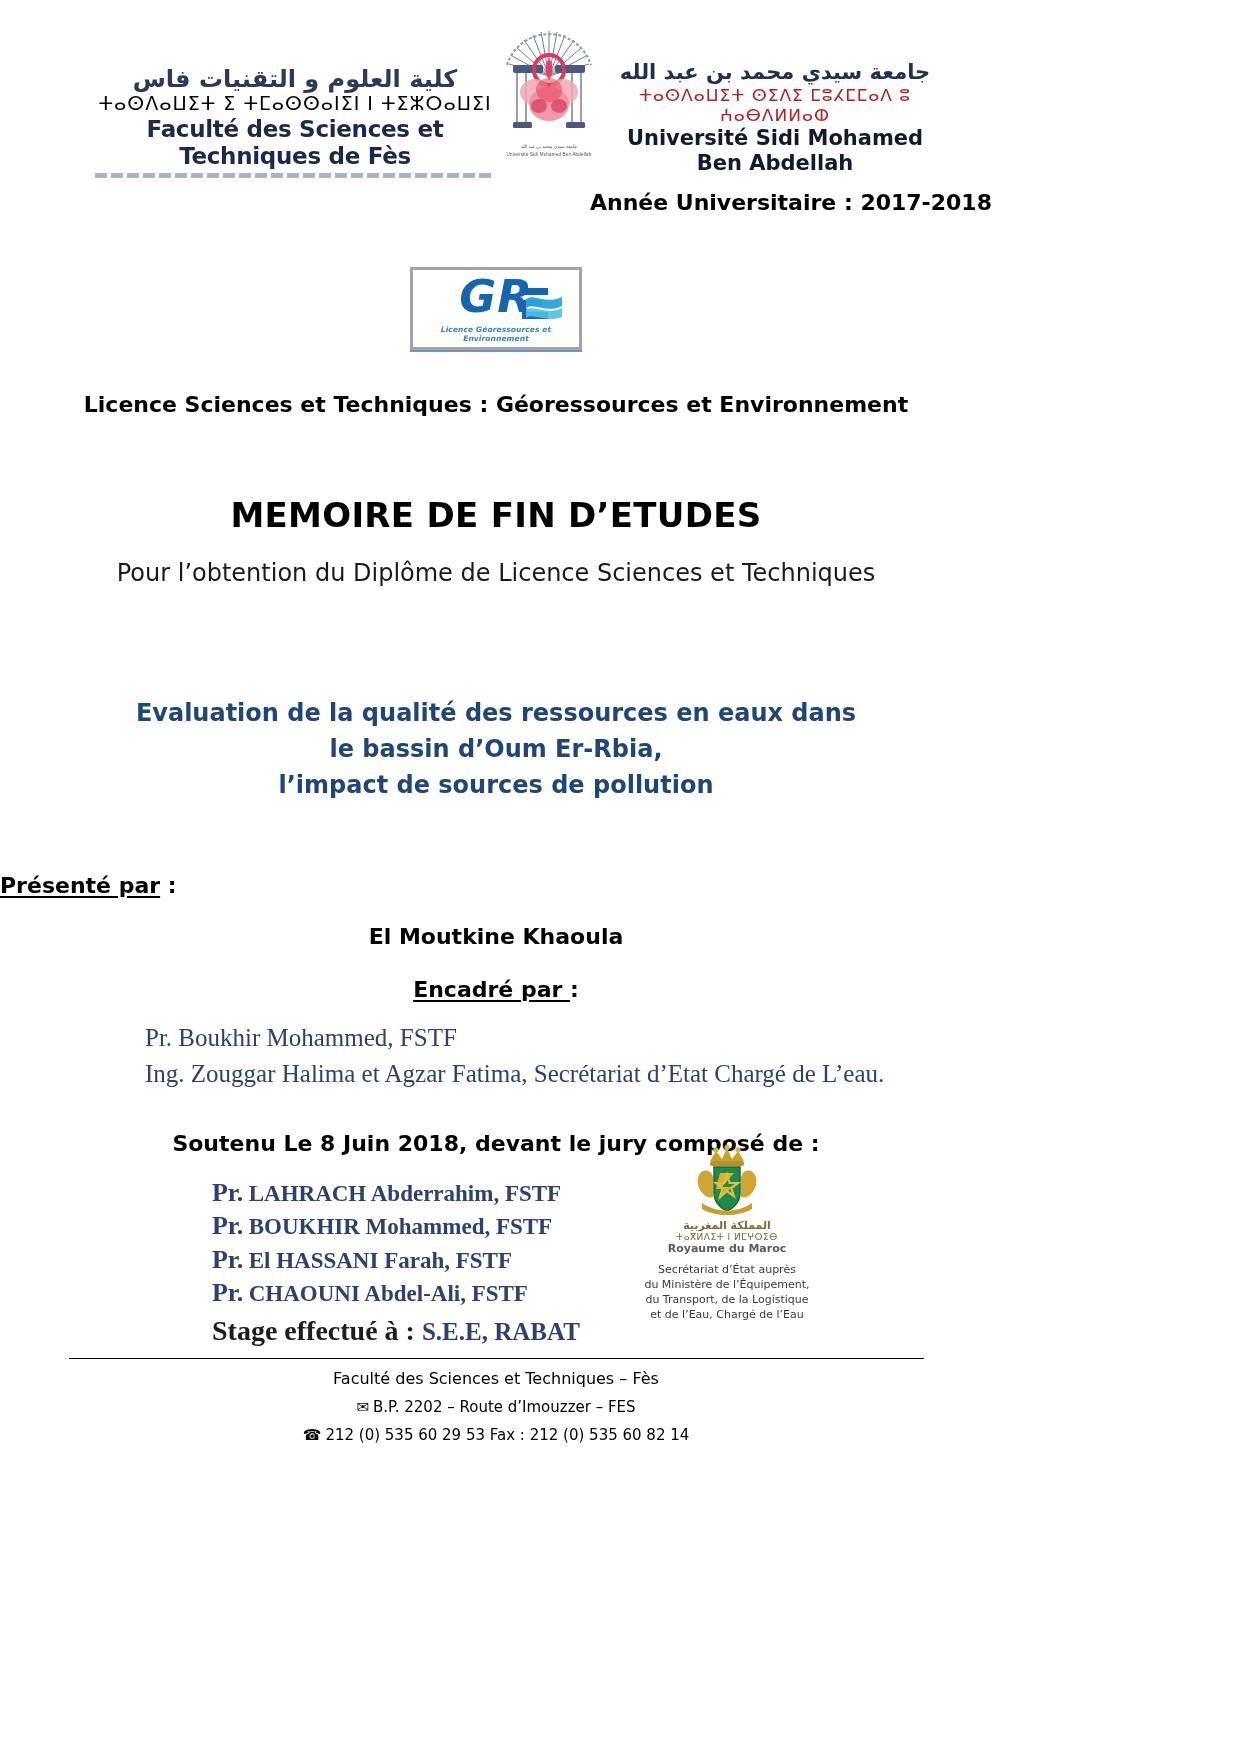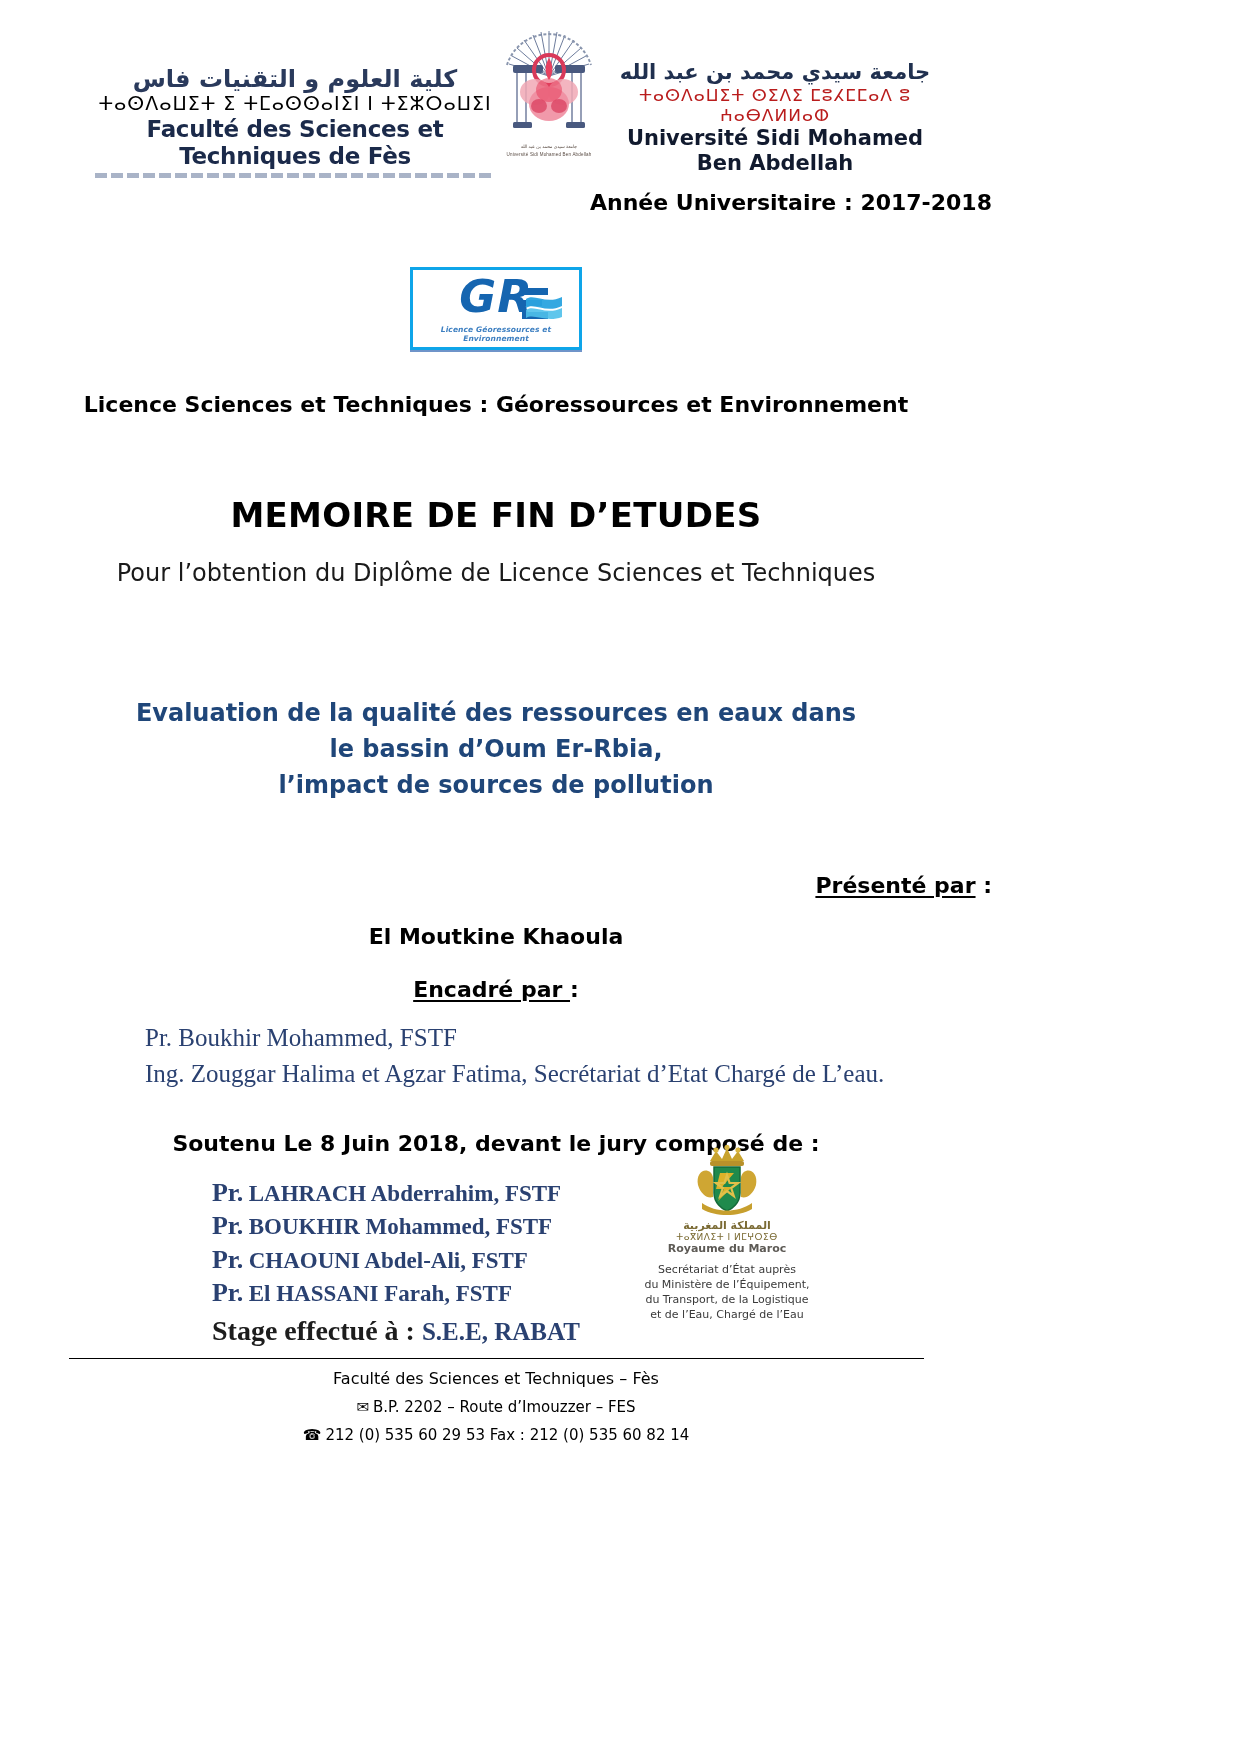"GR" .gre-logo { border: 3px solid #0ea5e9 -> 3px solid #a3a3a3 }
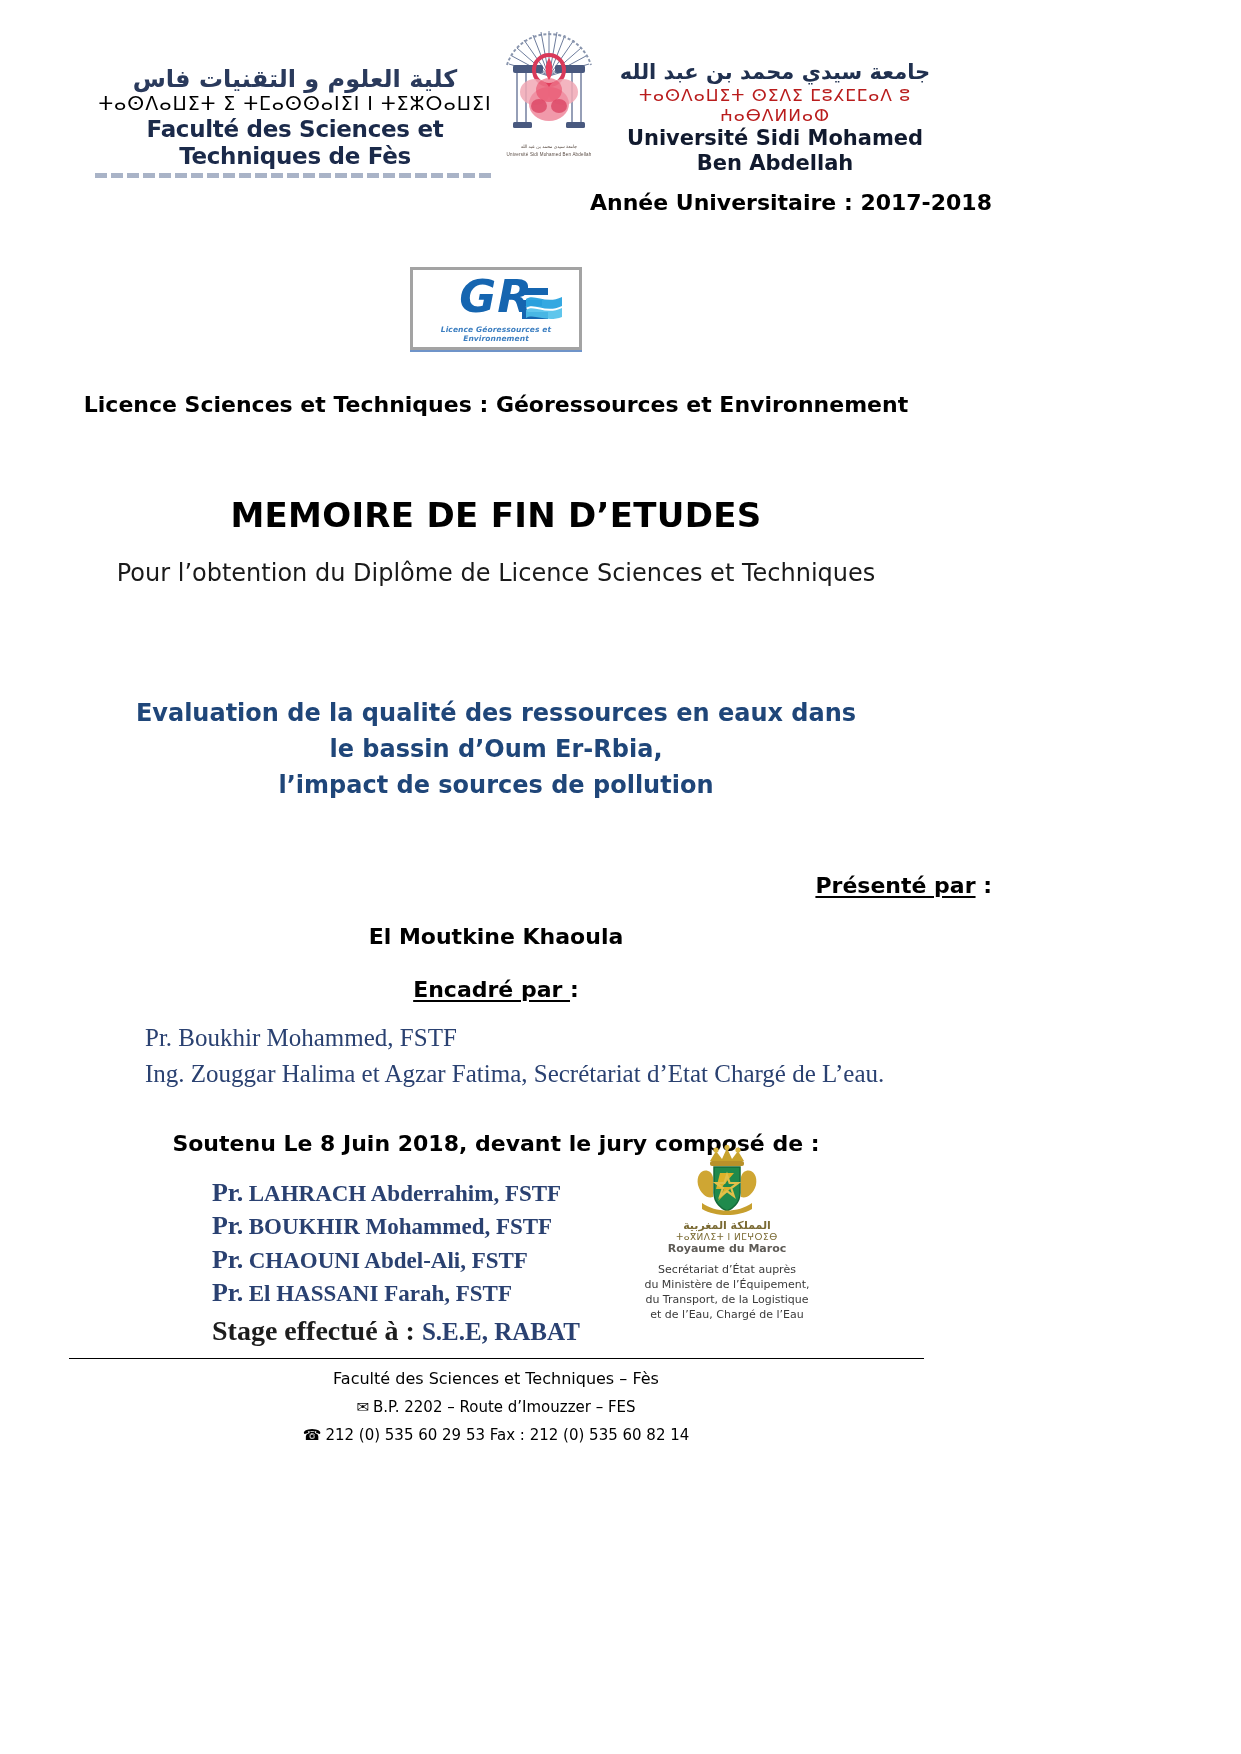"Présenté par :" .presente { text-align: right -> left }
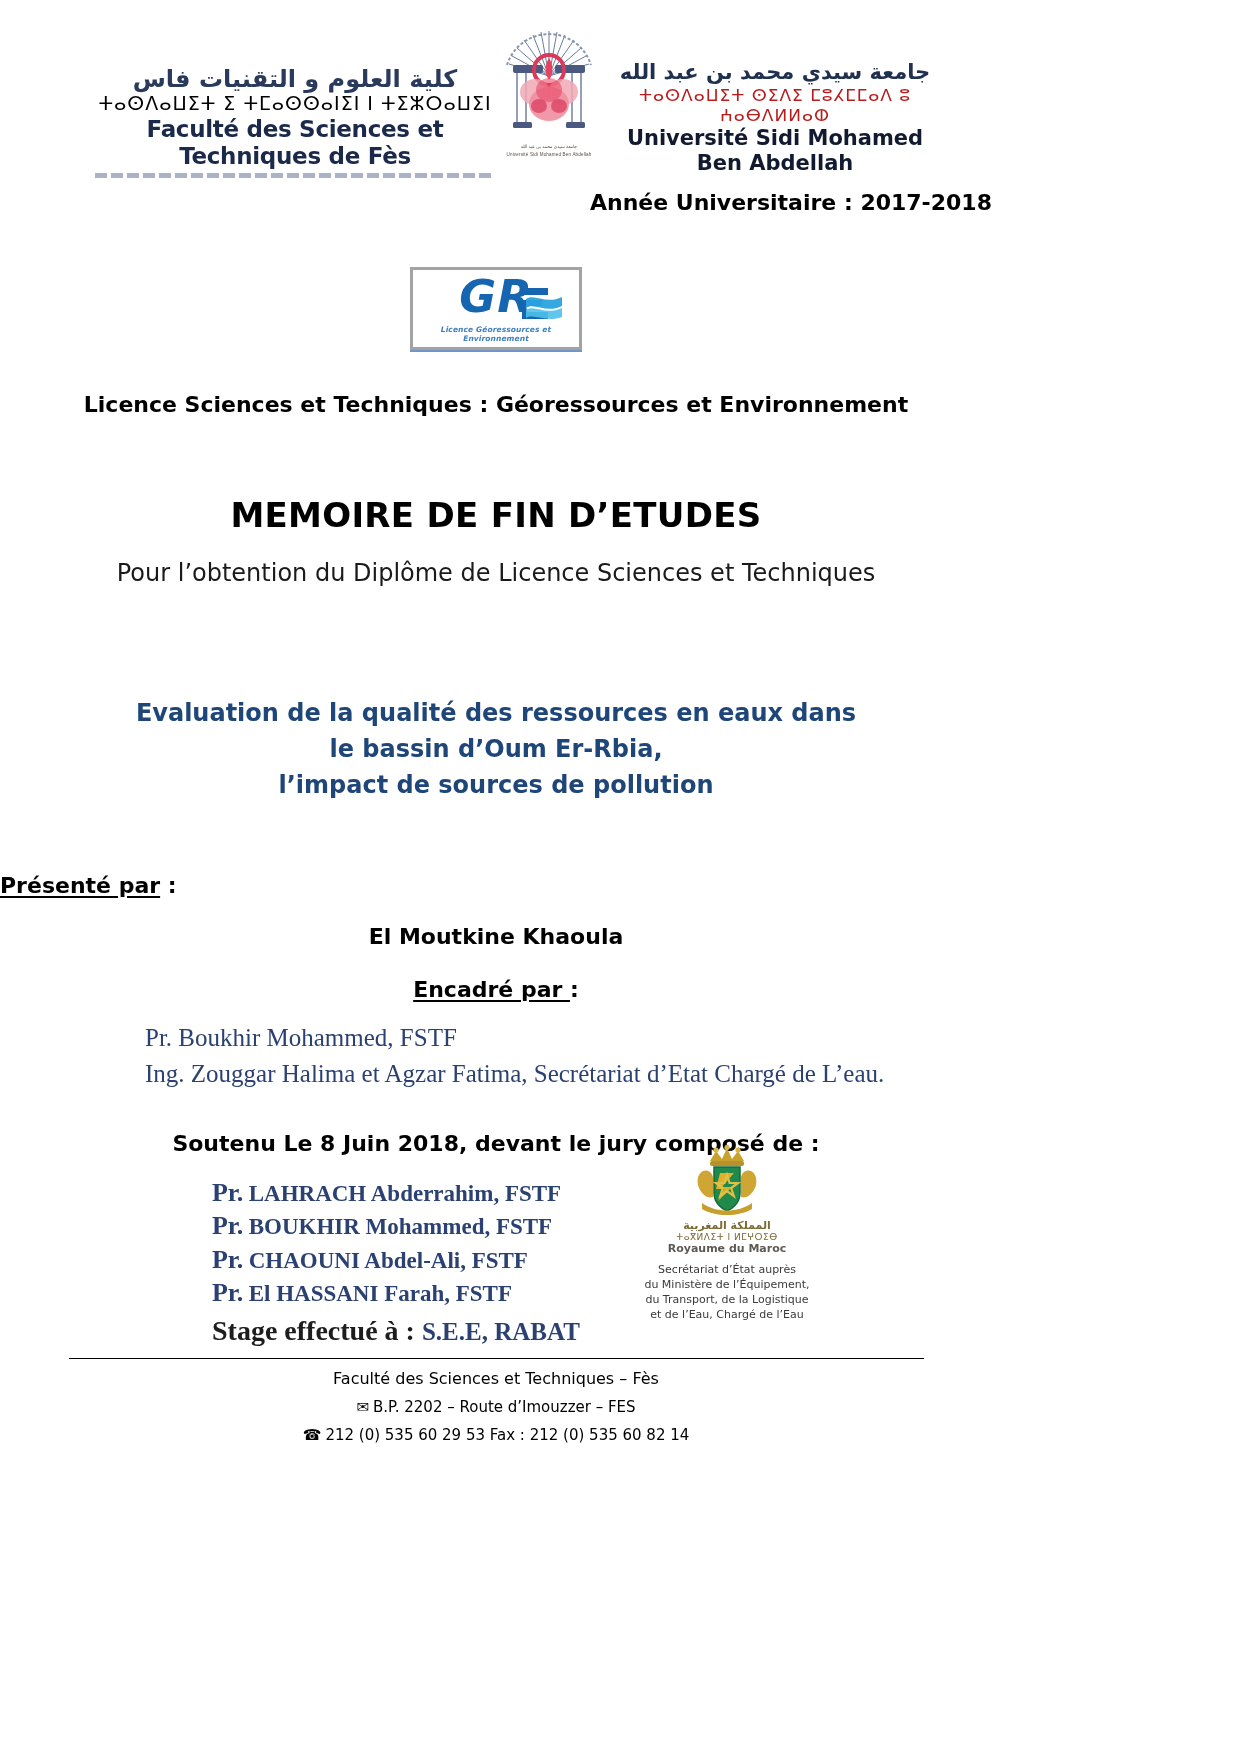"Pr. CHAOUNI Abdel-Ali, FSTF" div { order: before "Pr. El HASSANI Farah, FSTF" -> after "Pr. El HASSANI Farah, FSTF" }
